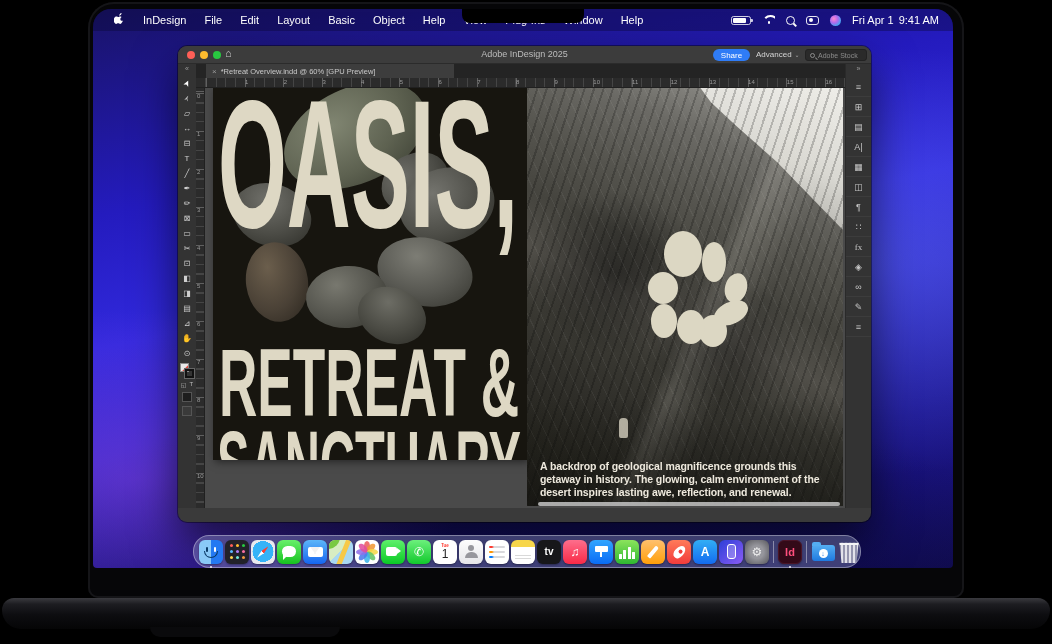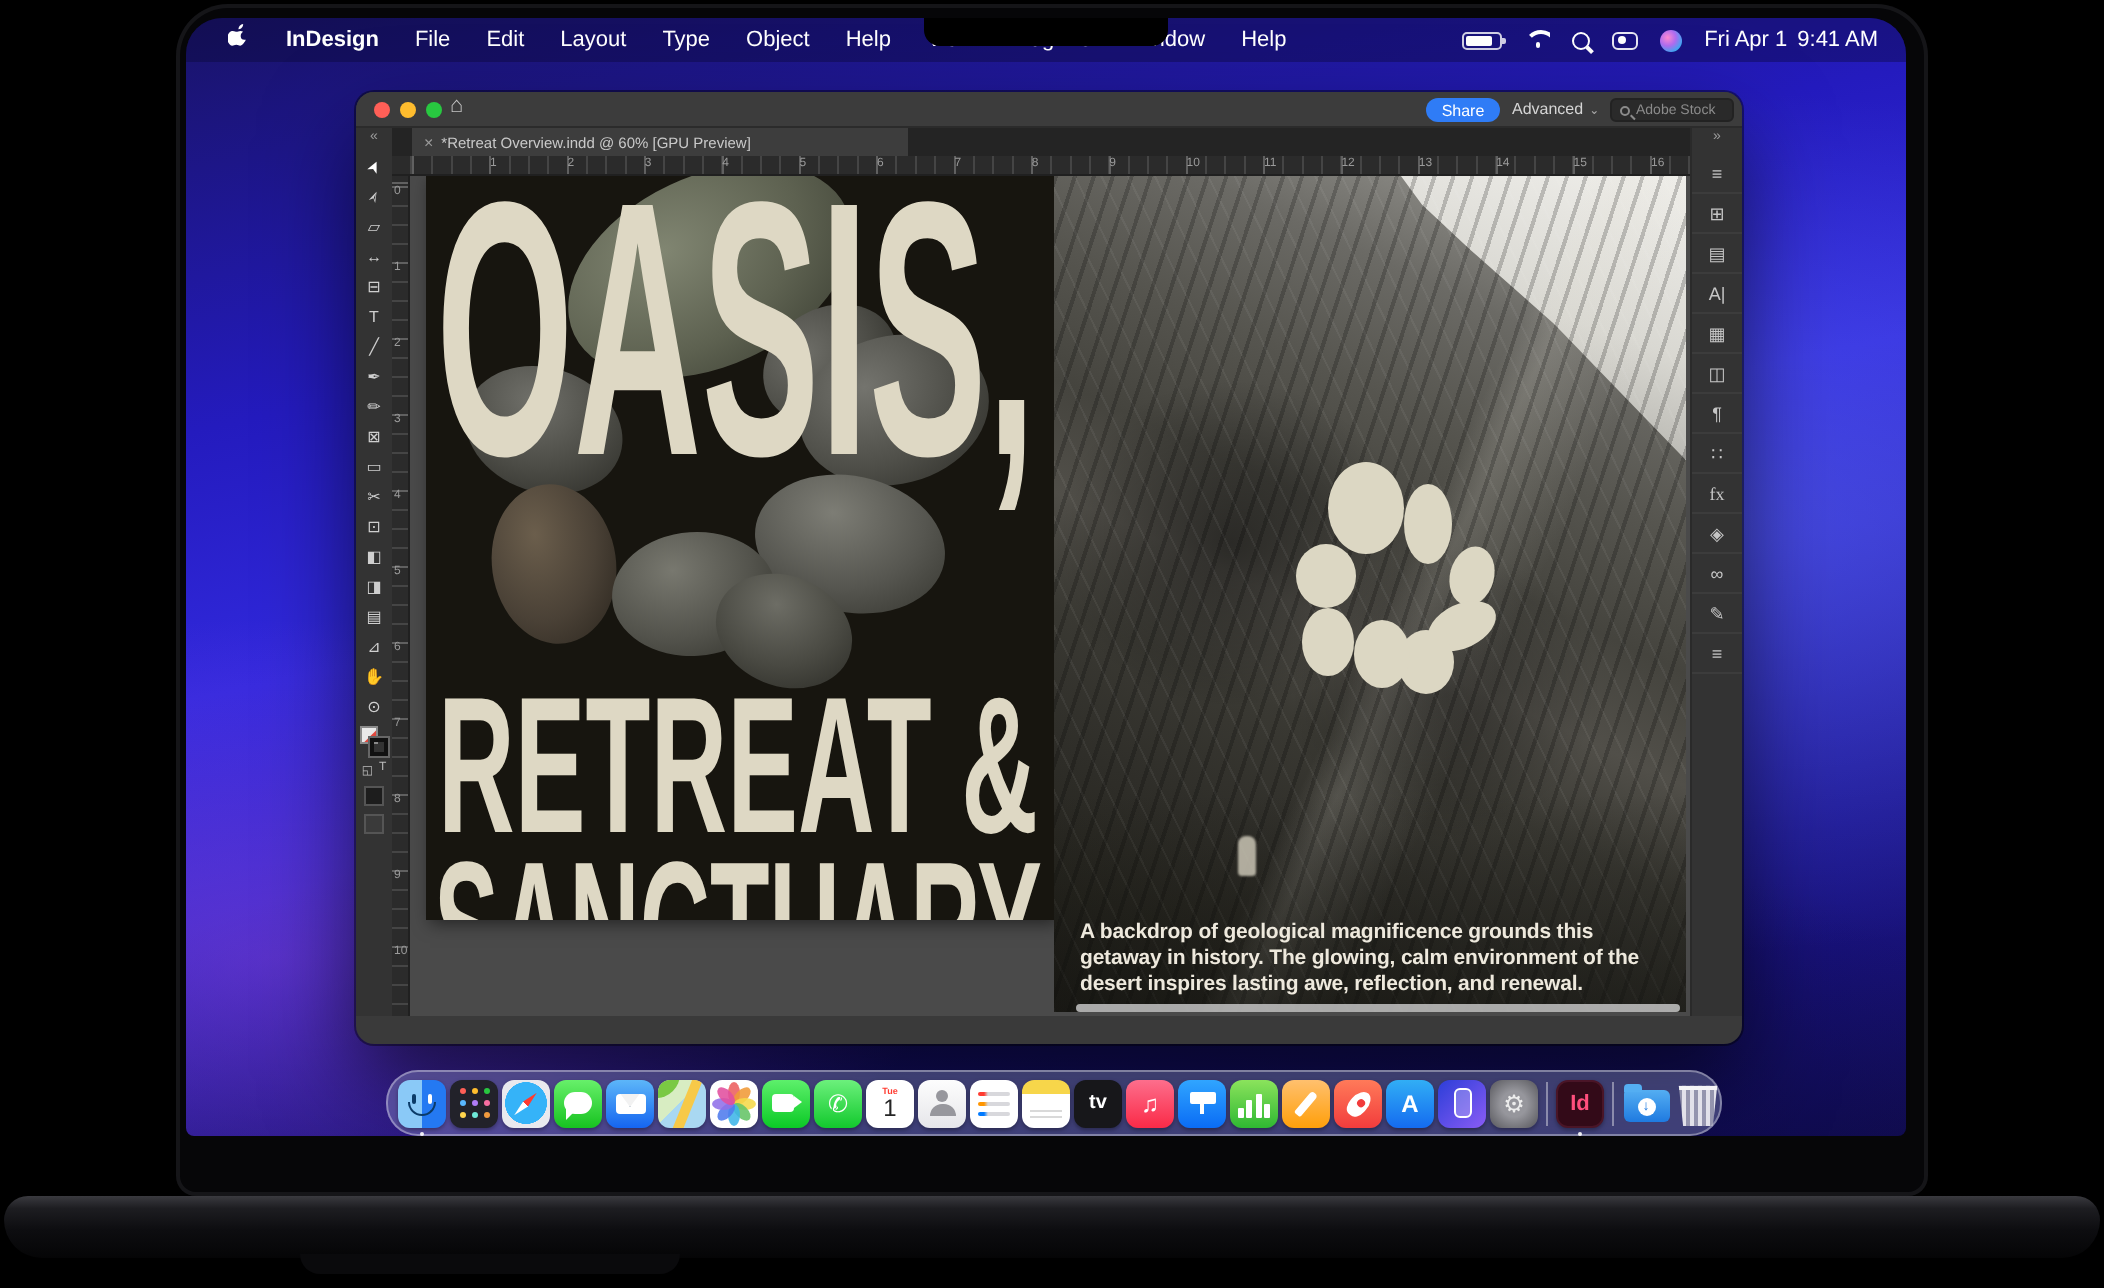"InDesign" .menubar .app { font-weight: bold -> normal }
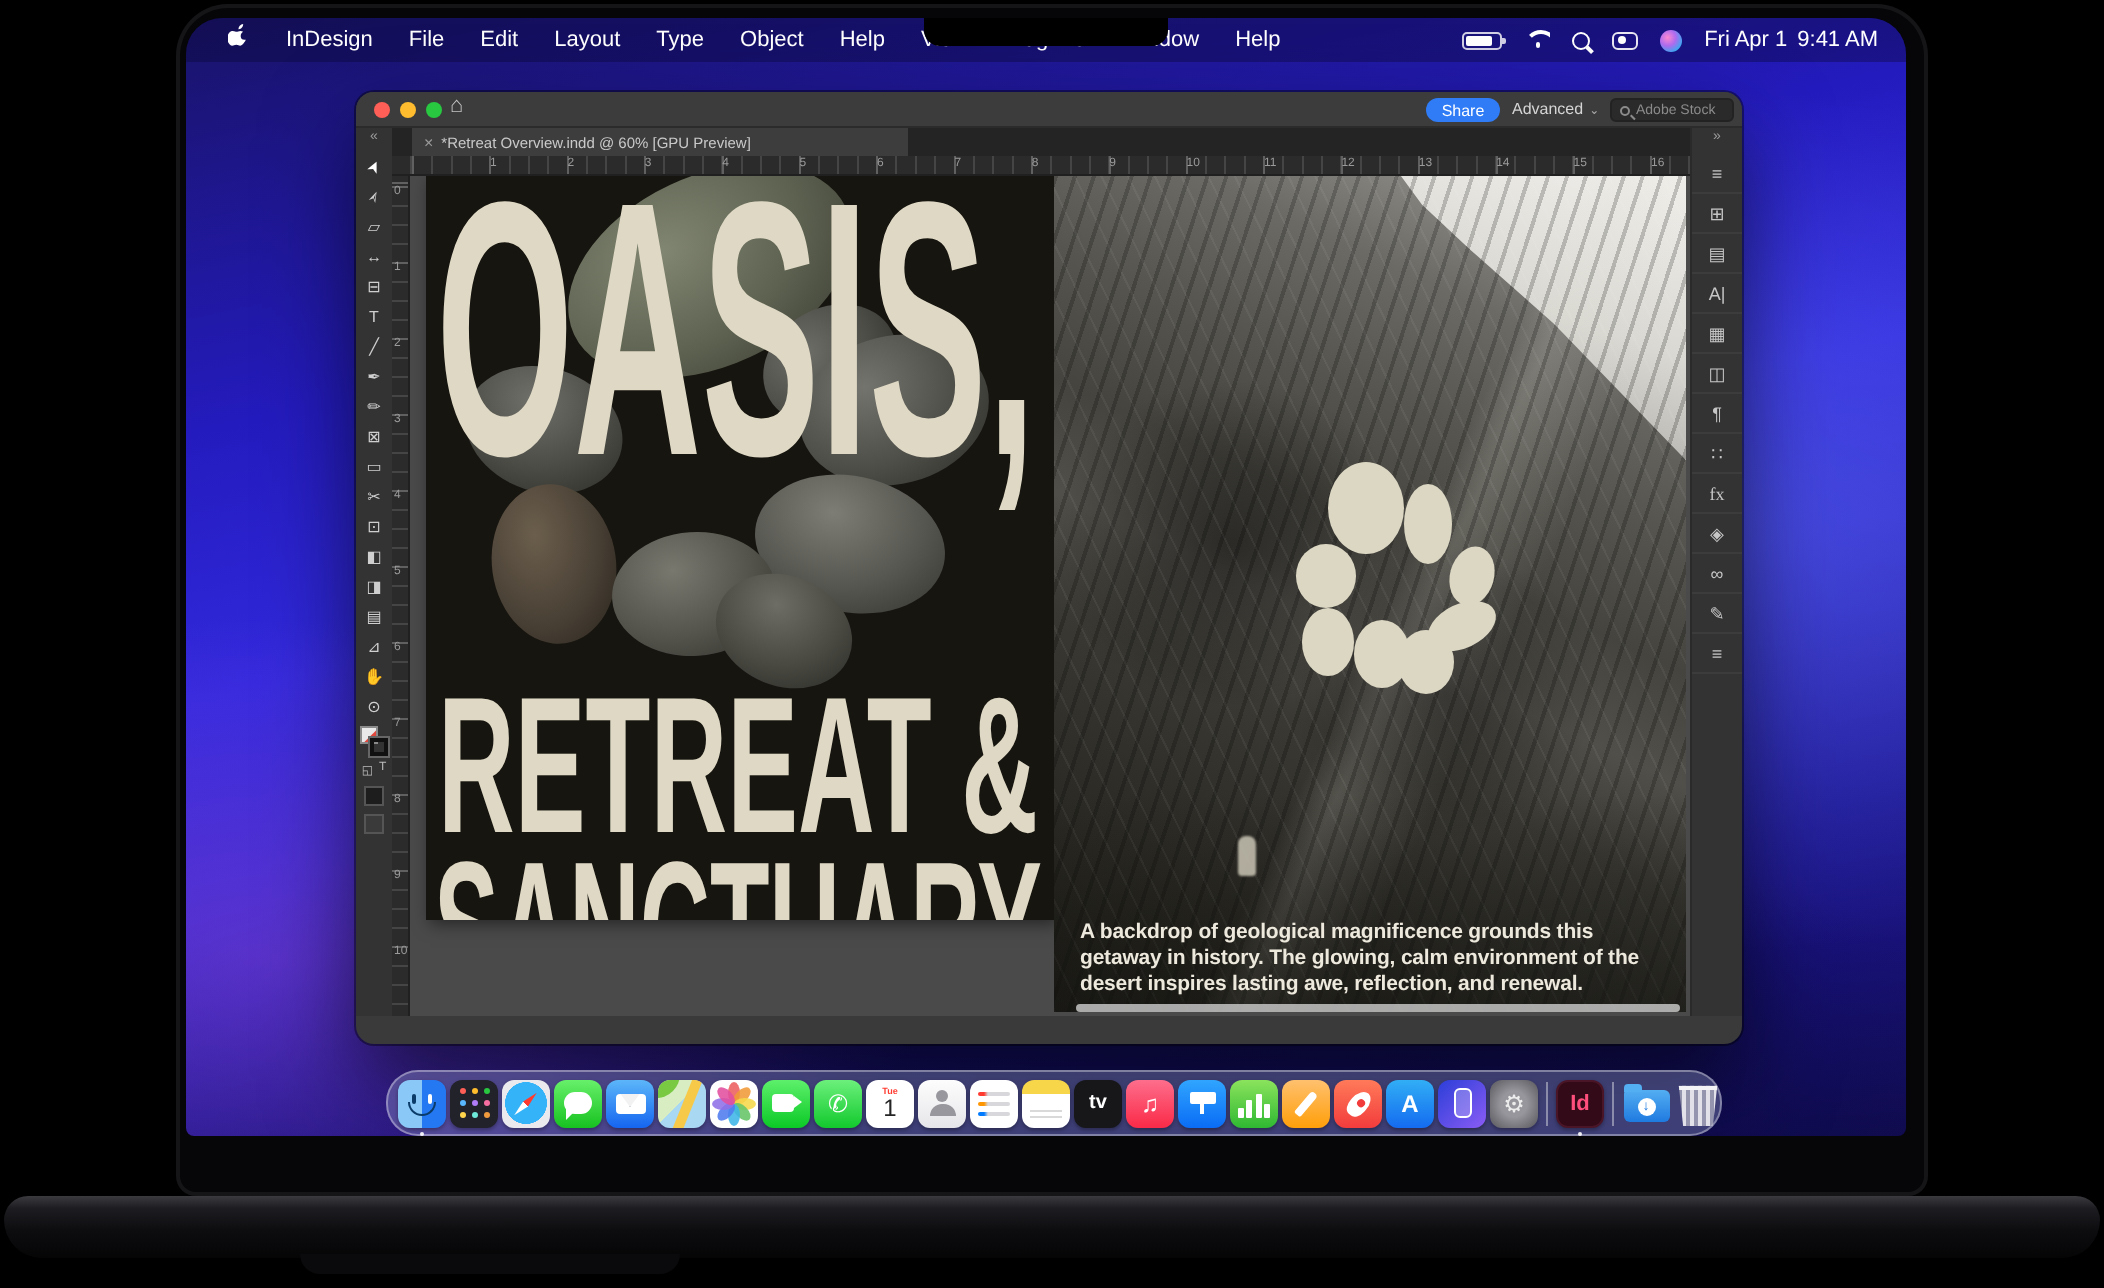"Type" span.mi { text: Type -> Basic }
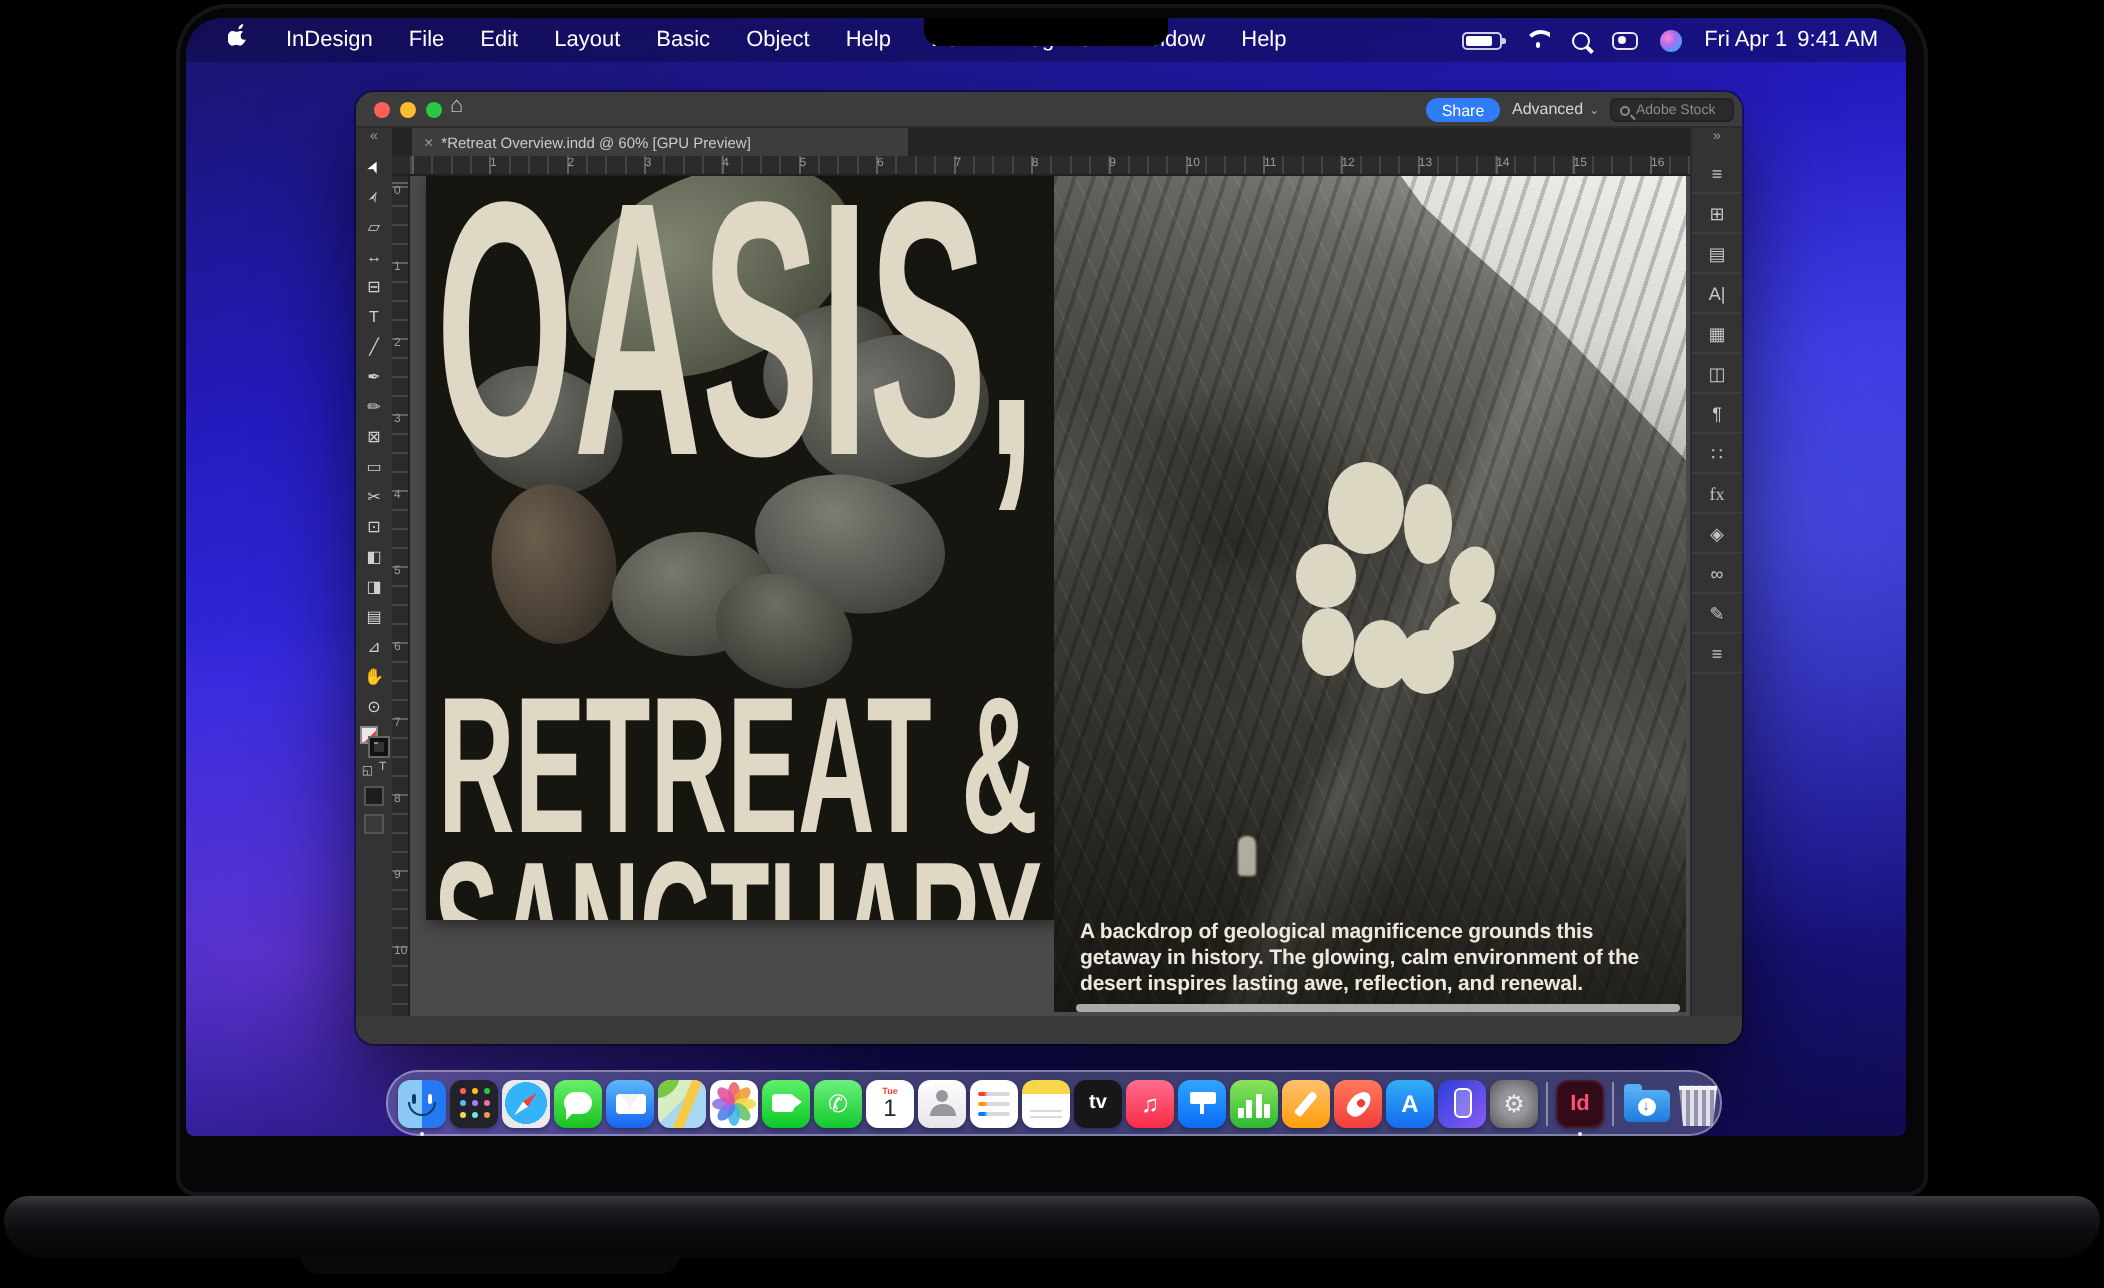"Adobe InDesign 2025" span.wtitle { html: none -> <span>Adobe InDesign 2025</span> }
